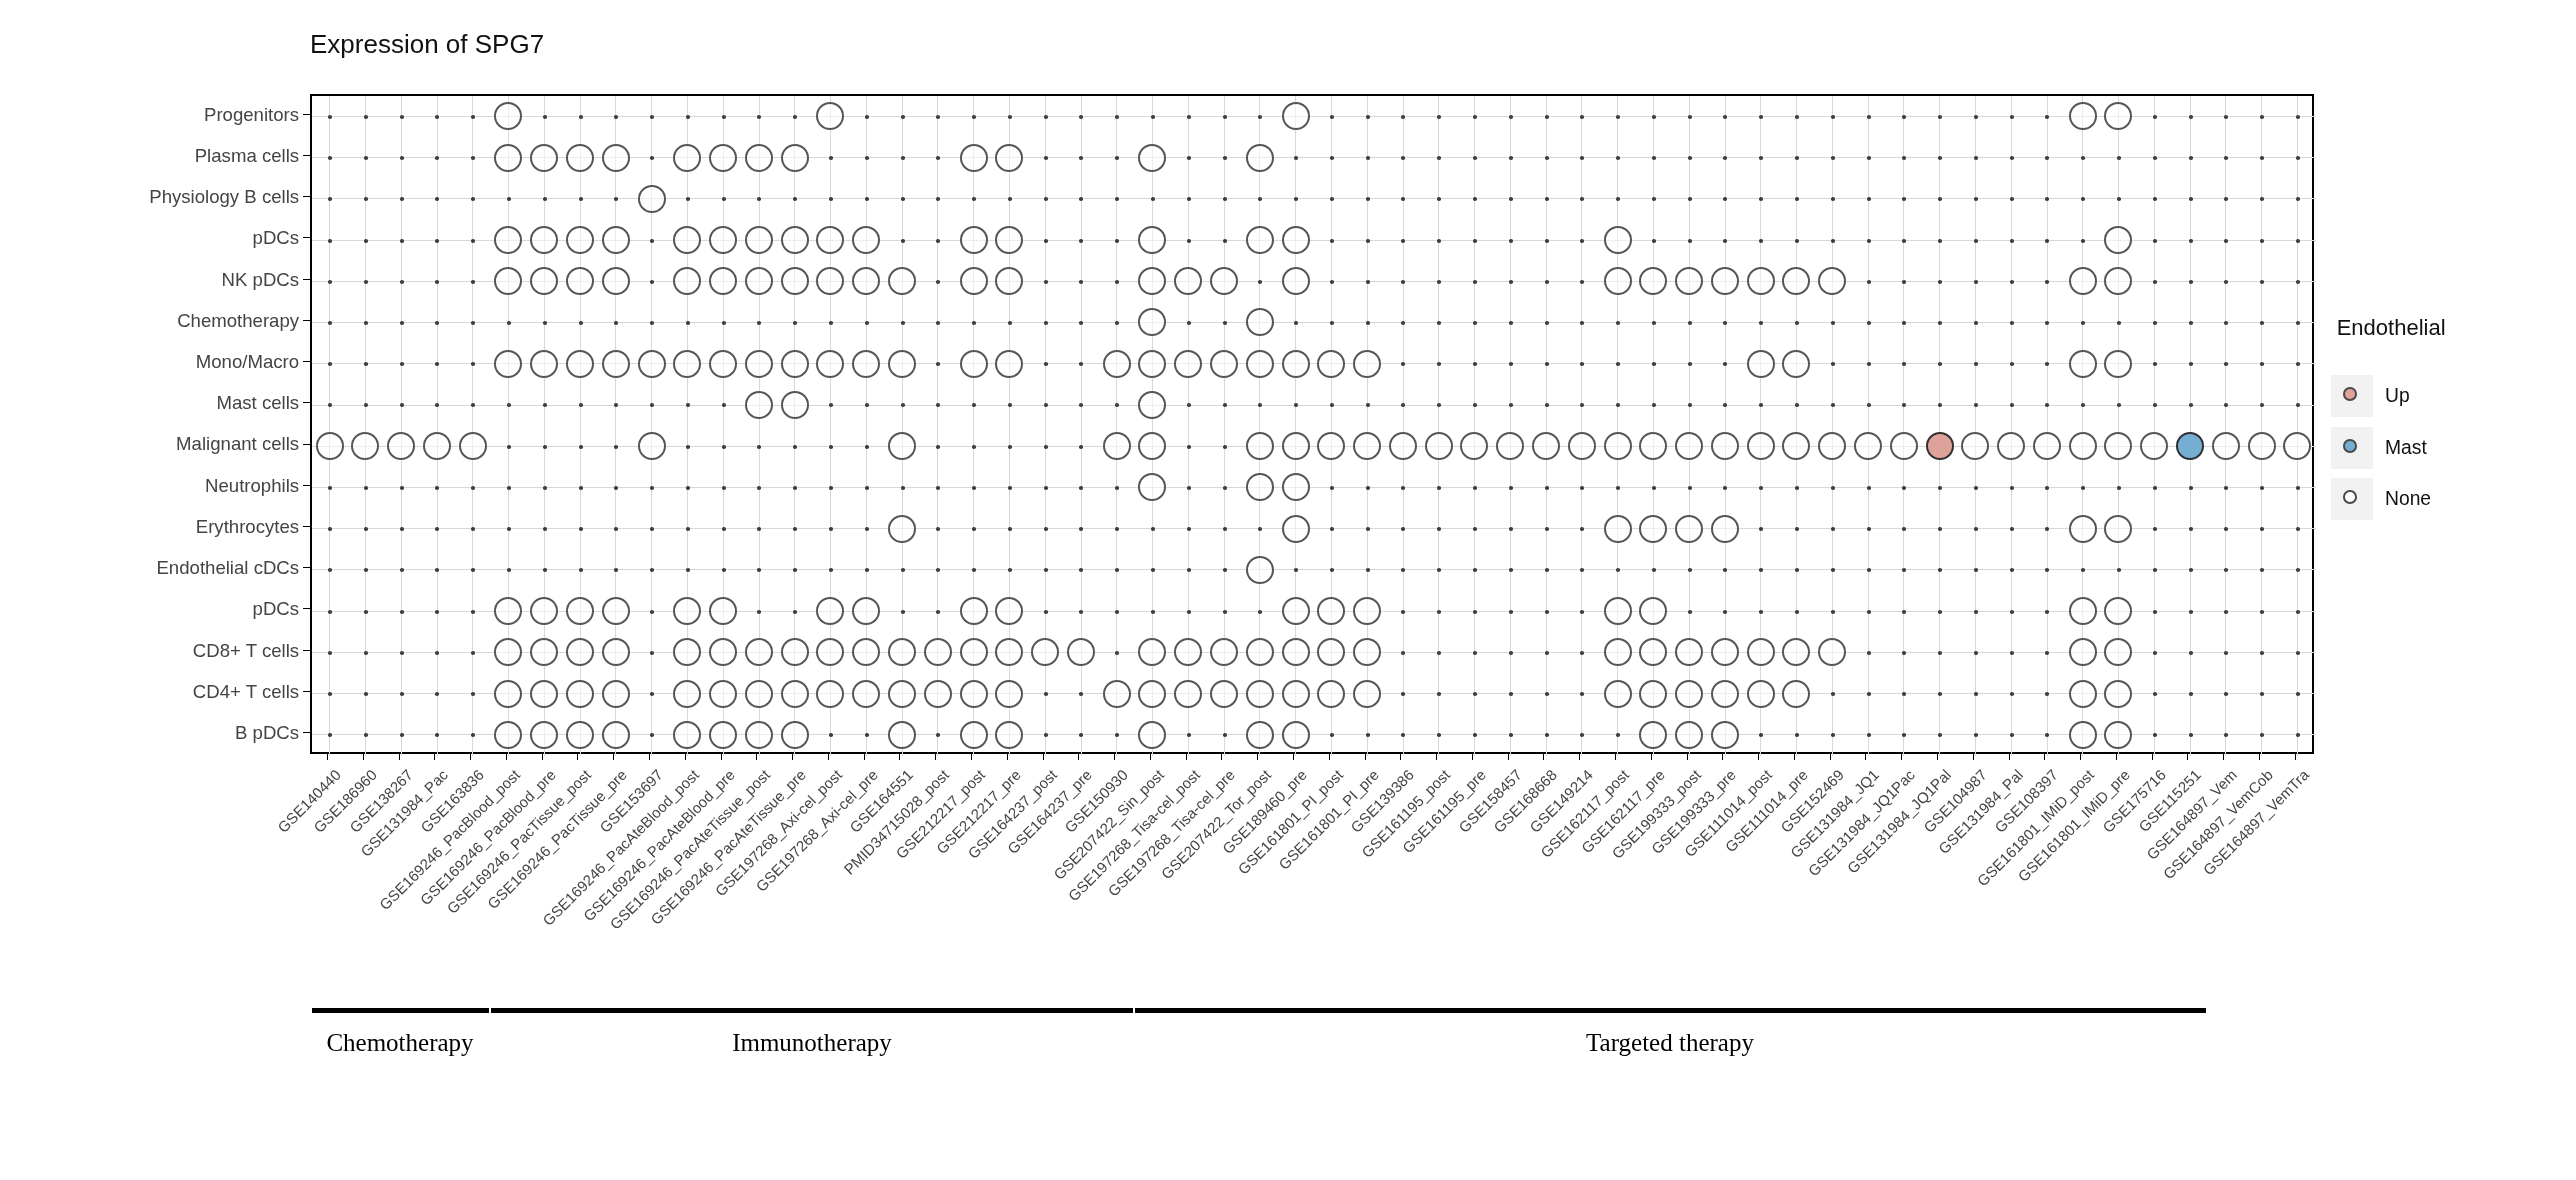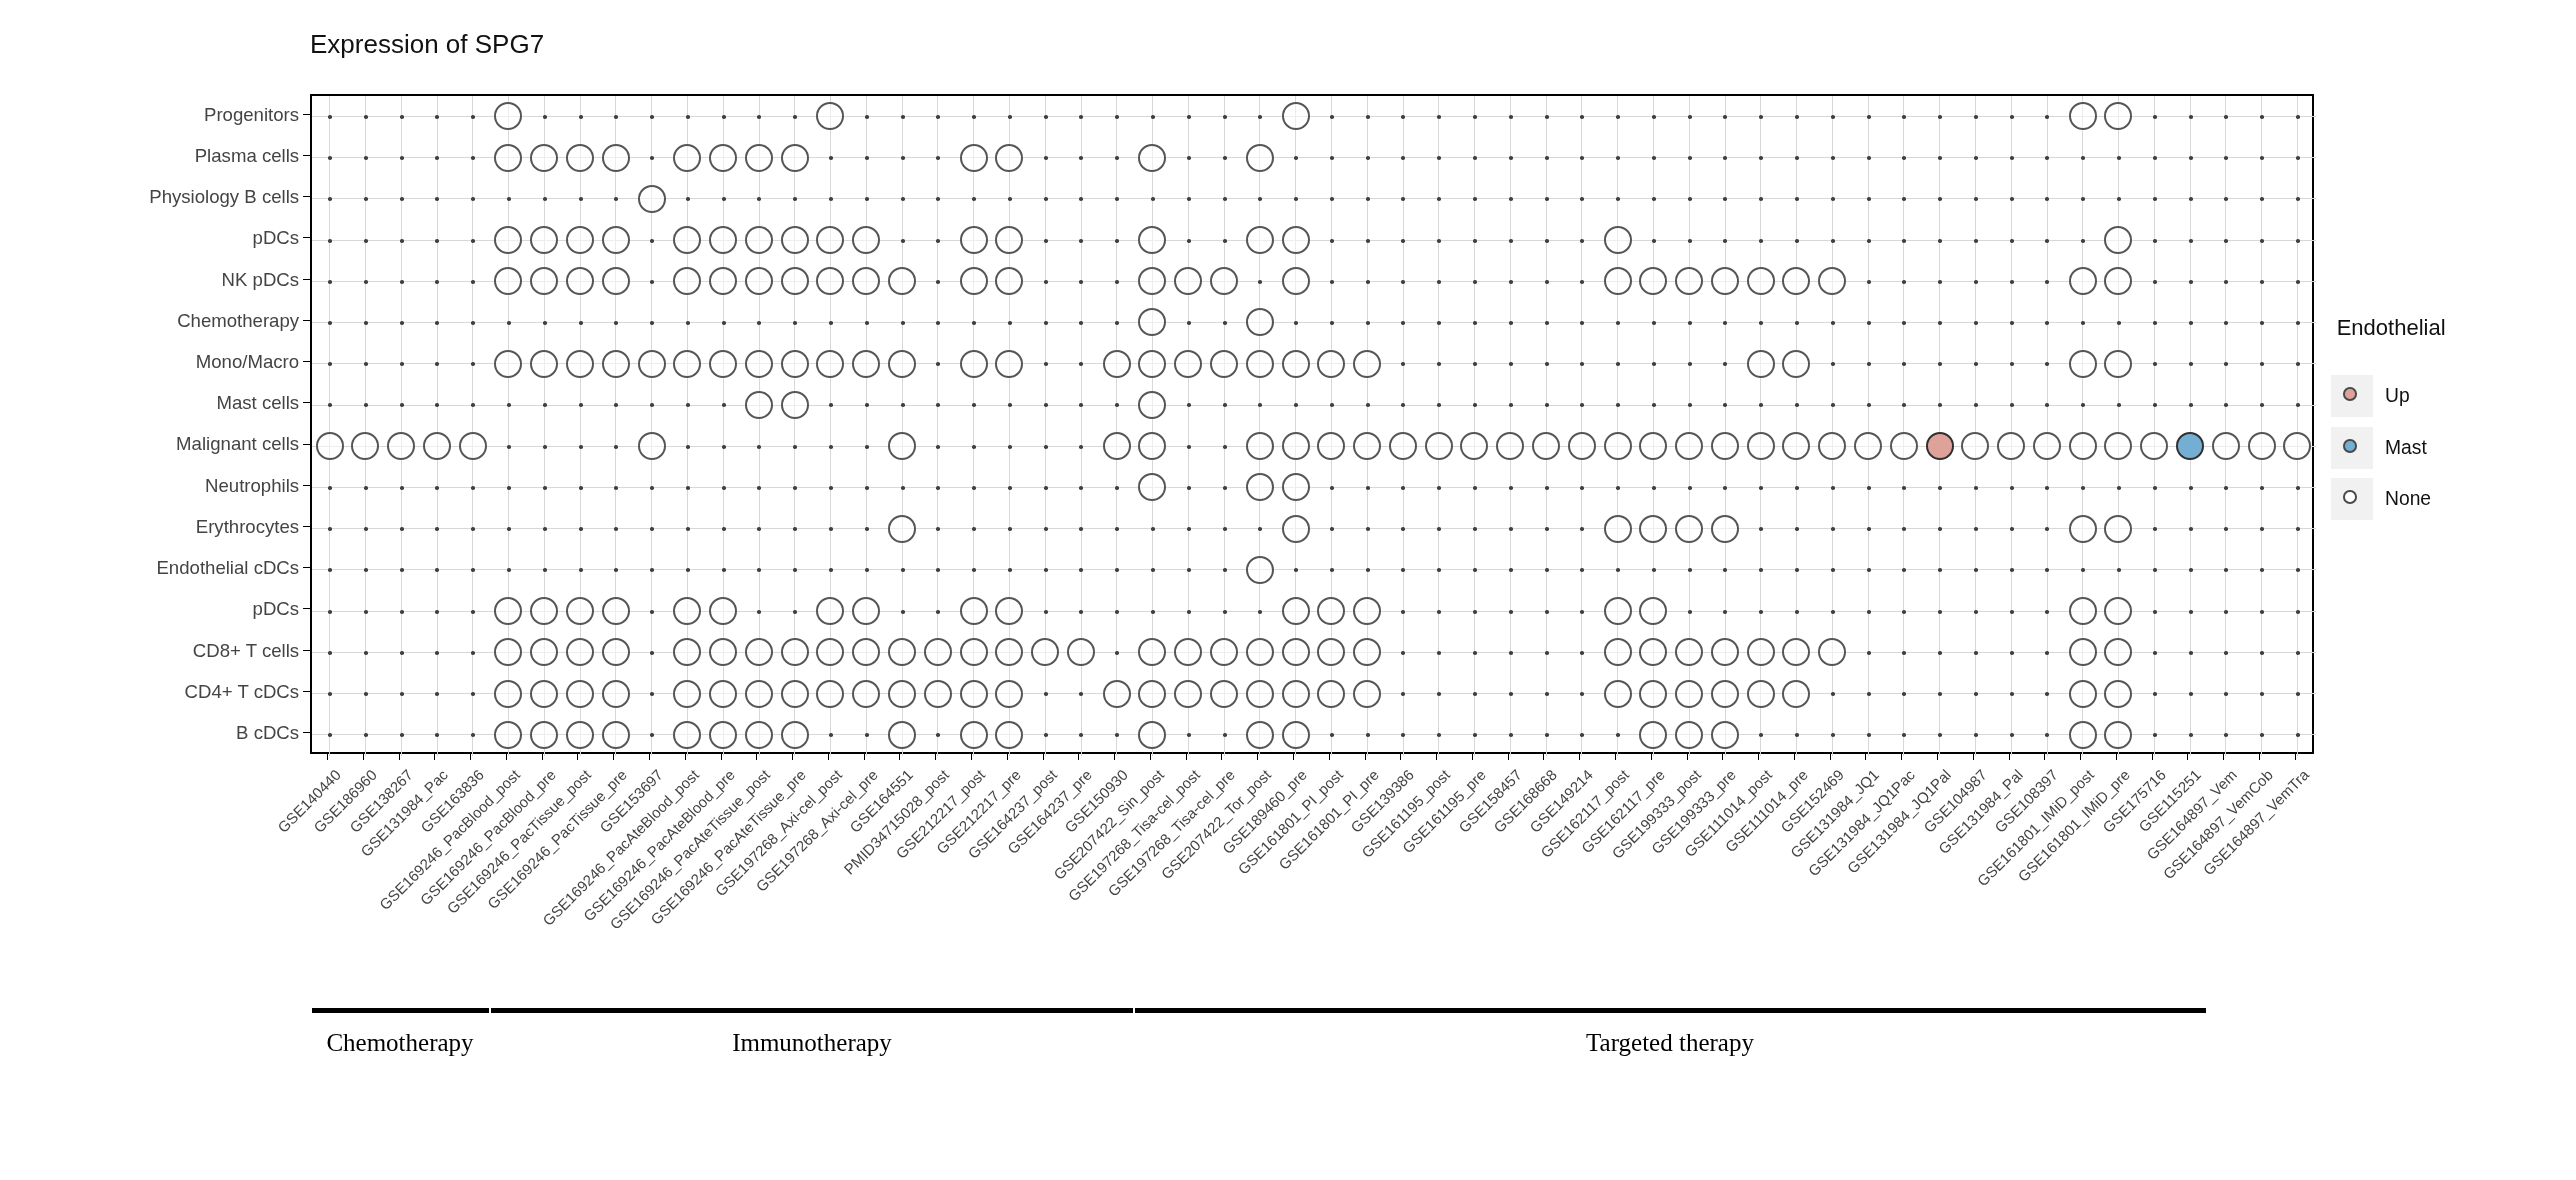"CD4+ T cDCs" div.ylab { text: cDCs -> cells }
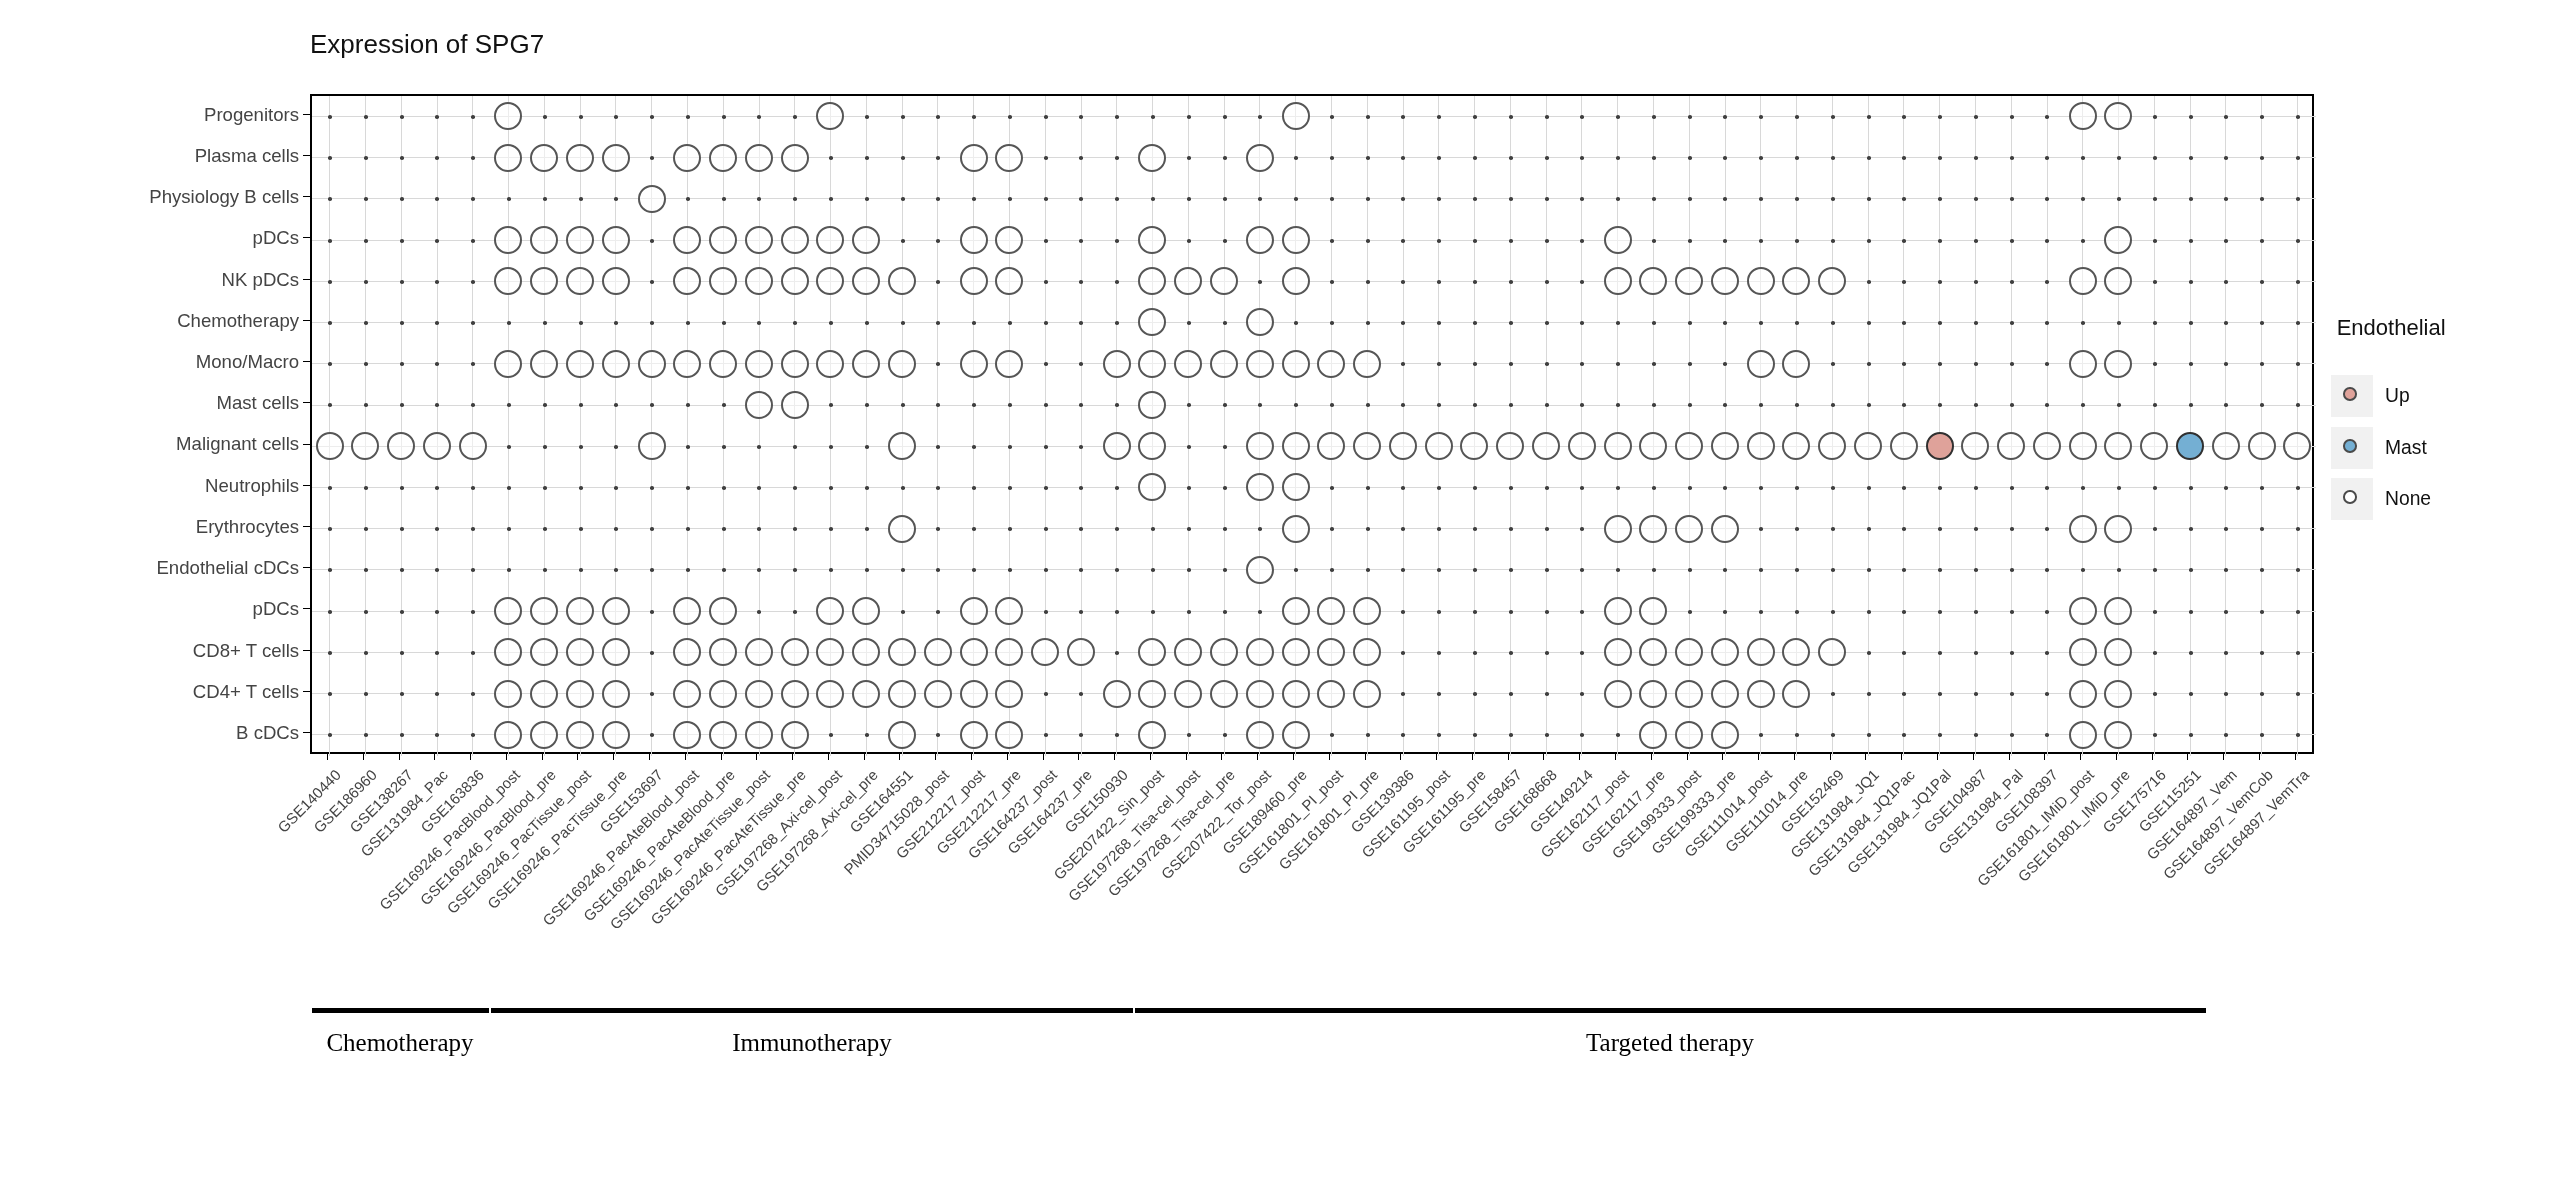"B cDCs" div.ylab { text: cDCs -> pDCs }
